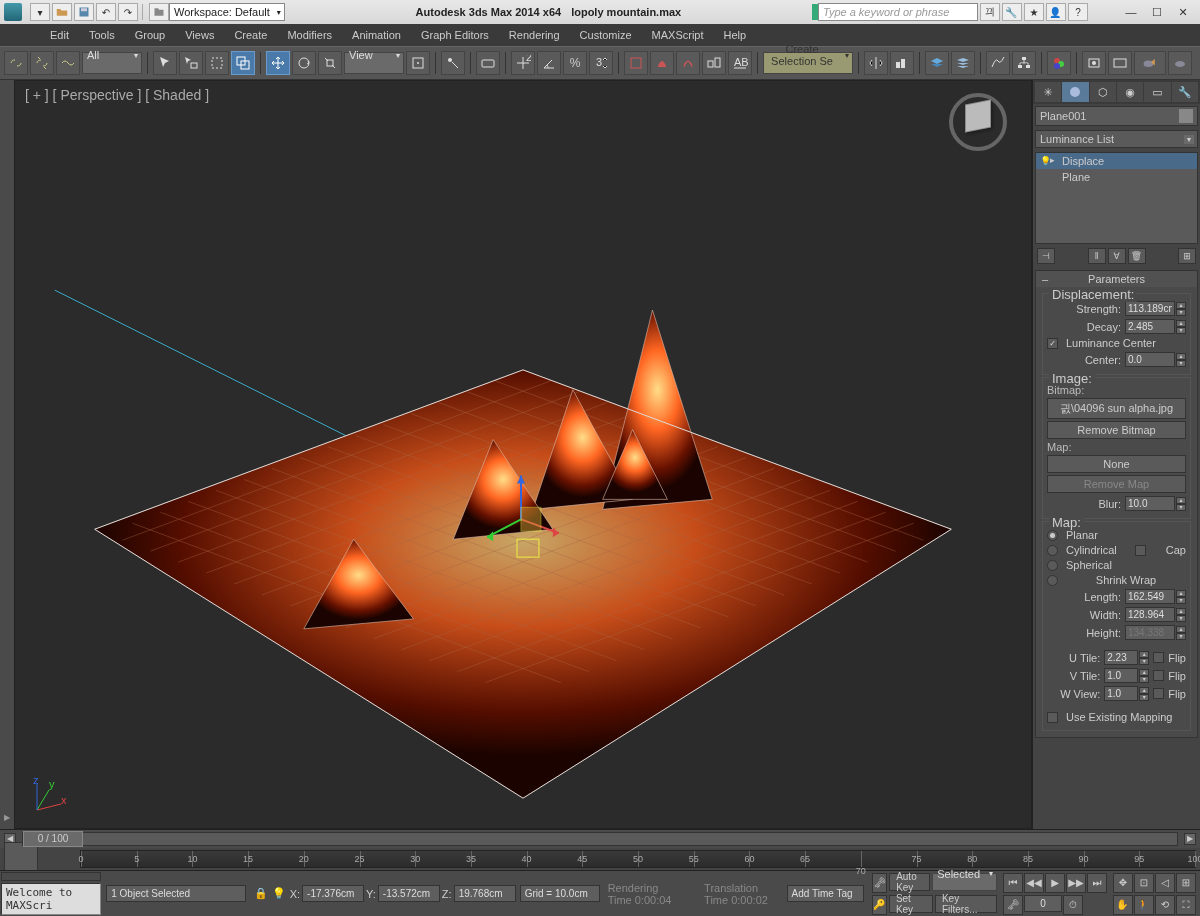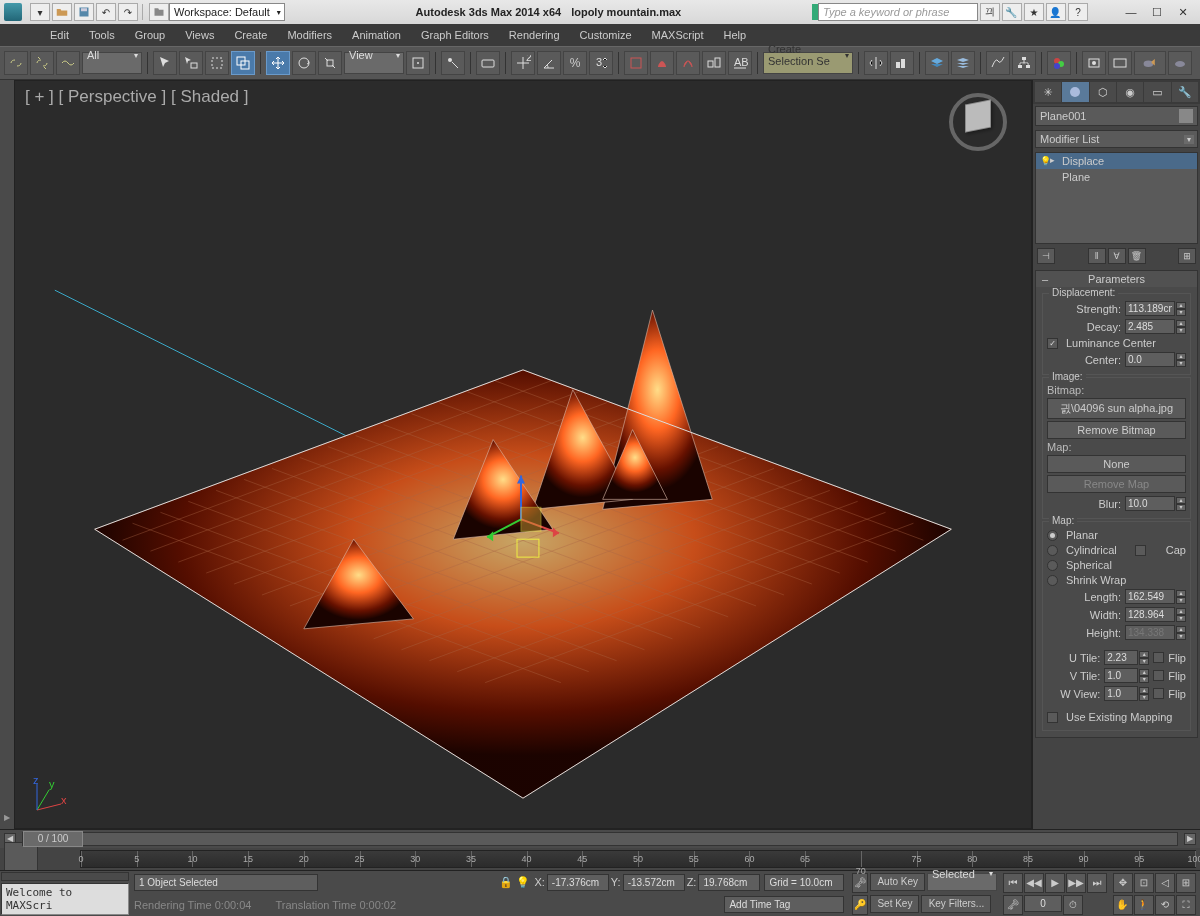"All" .drop { text-align: none -> center }
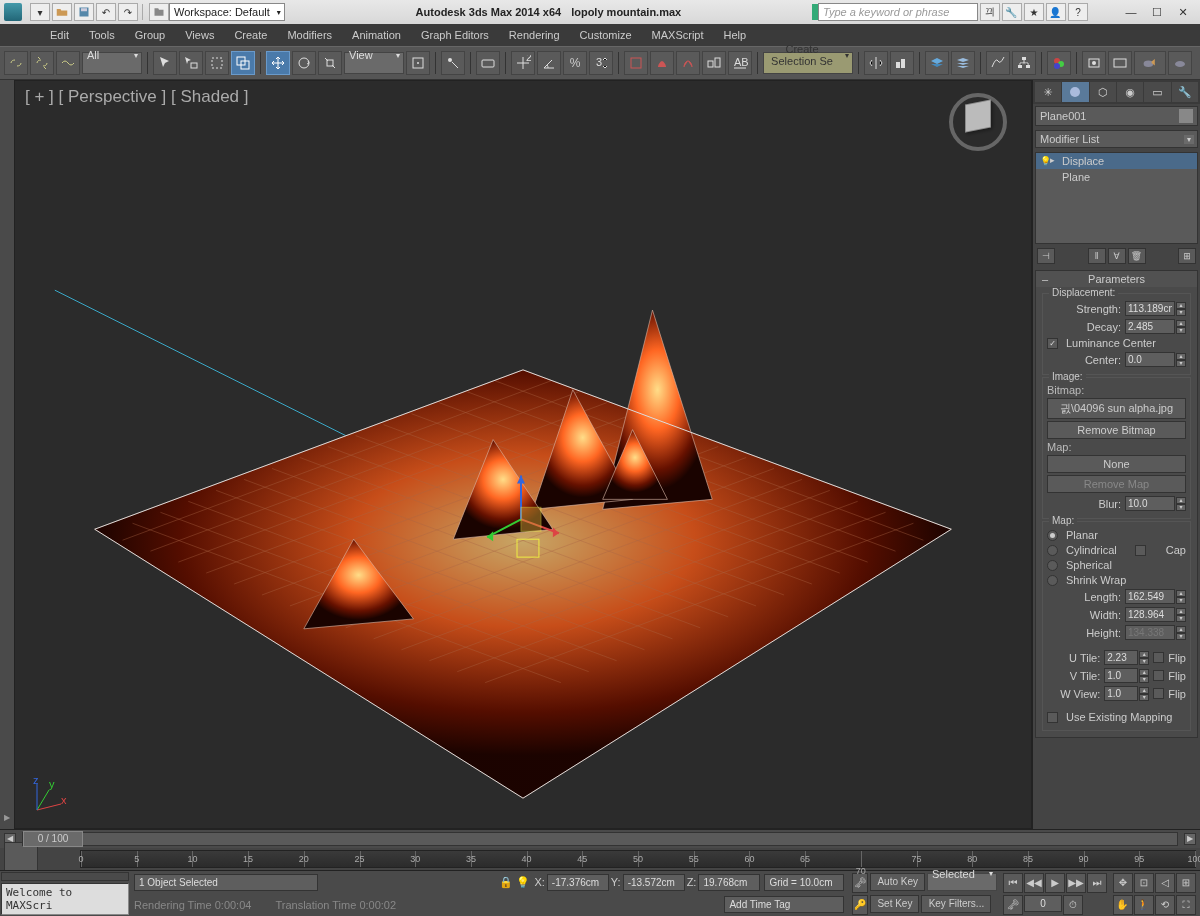"[ + ] [ Perspective" .vp-label { font-size: 17px -> 14px }
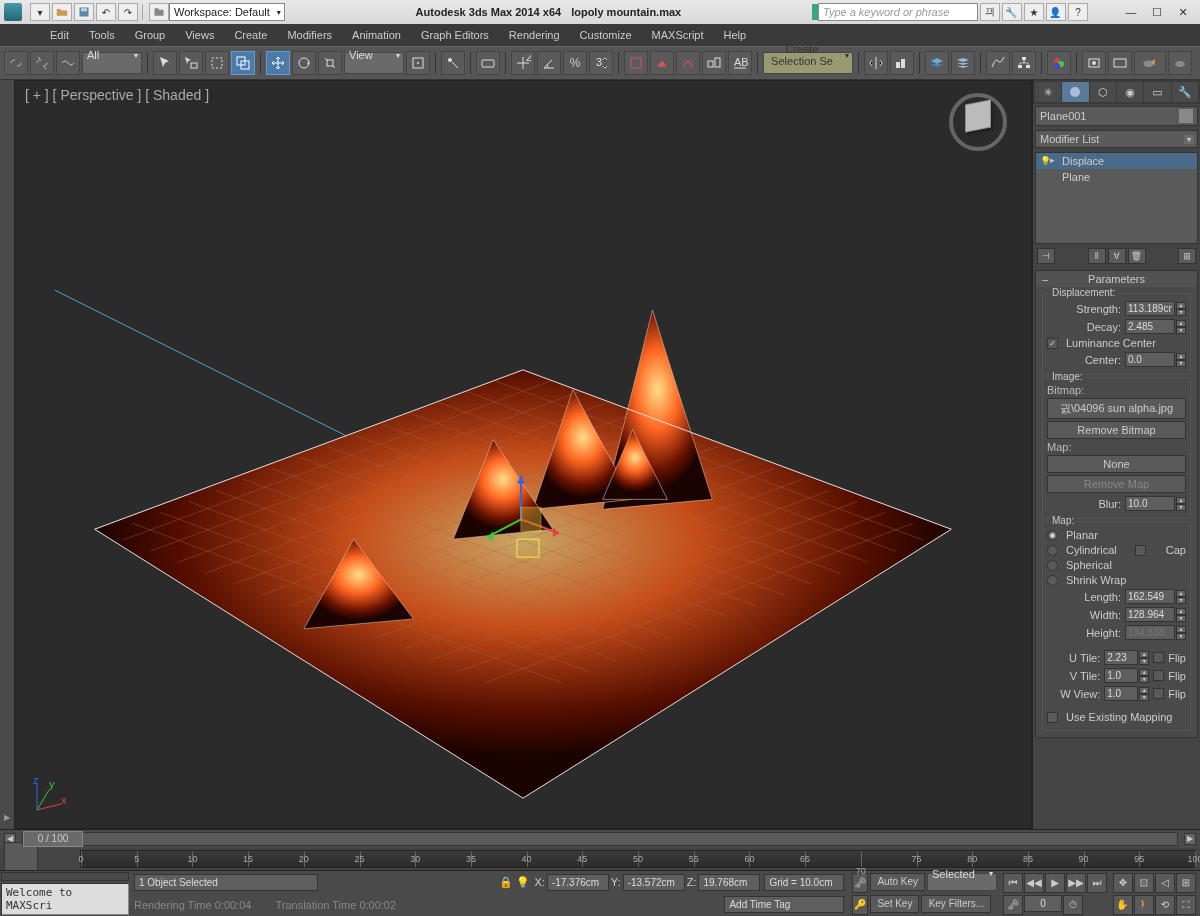"Modifier List" div.mod-list-drop { text: Modifier -> Luminance }
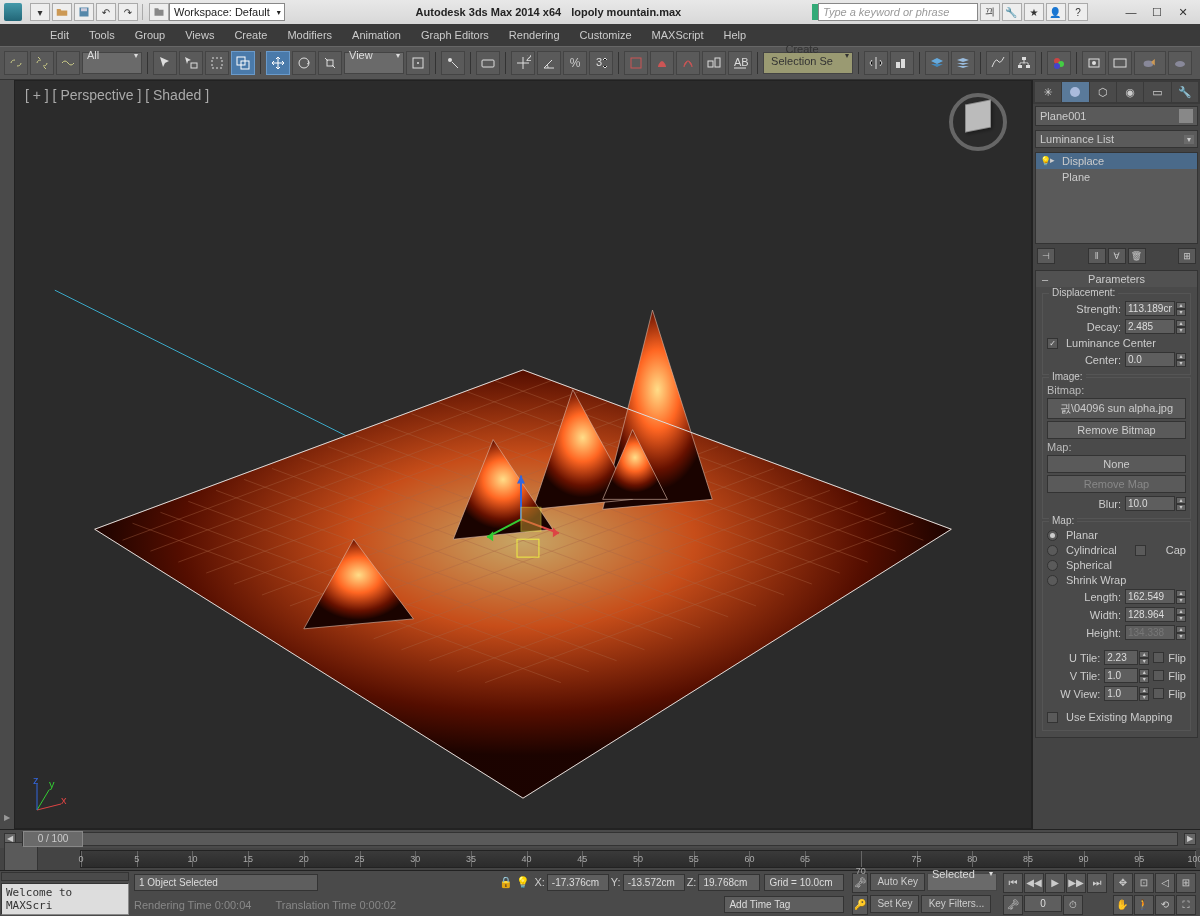"Displacement:" .group-box .legend { font-size: 10px -> 13px }
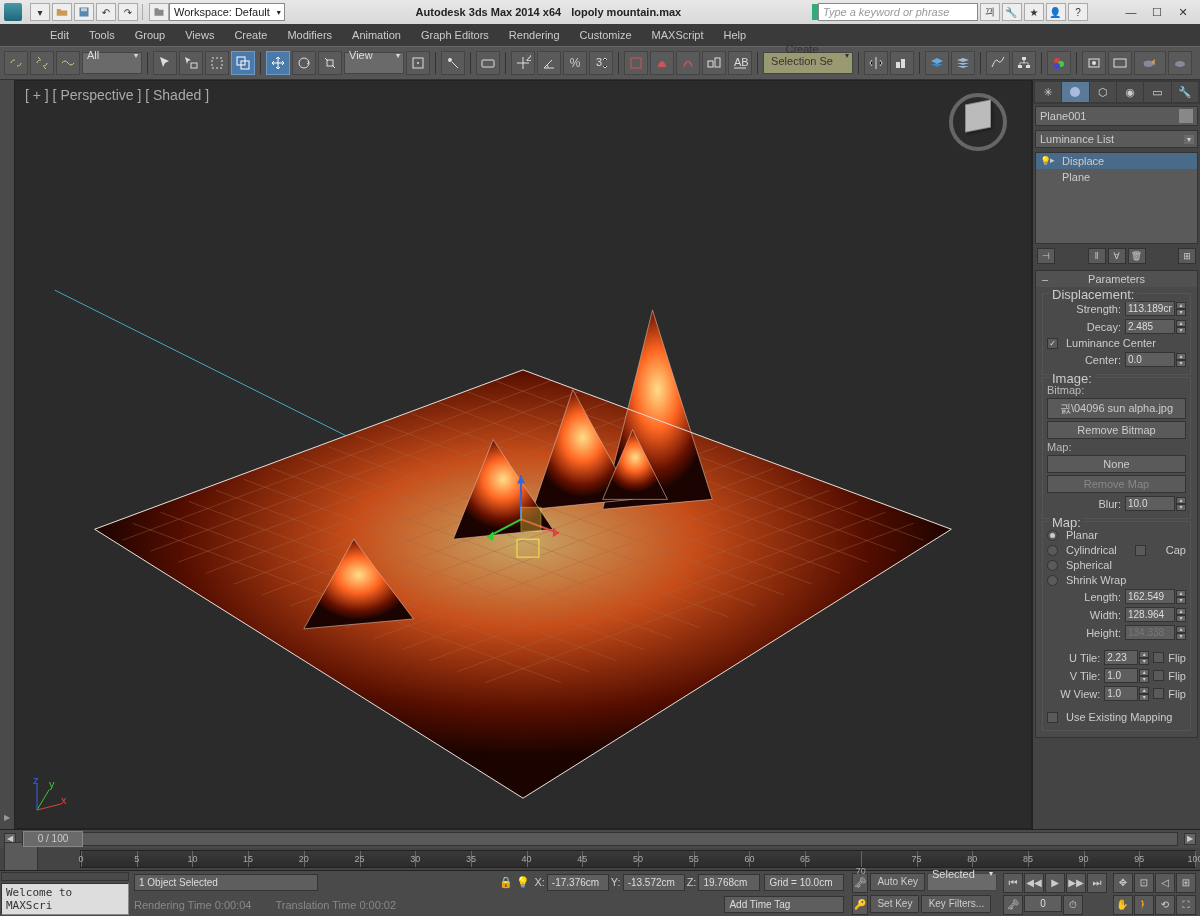"Shrink Wrap" span { text-align: left -> center }
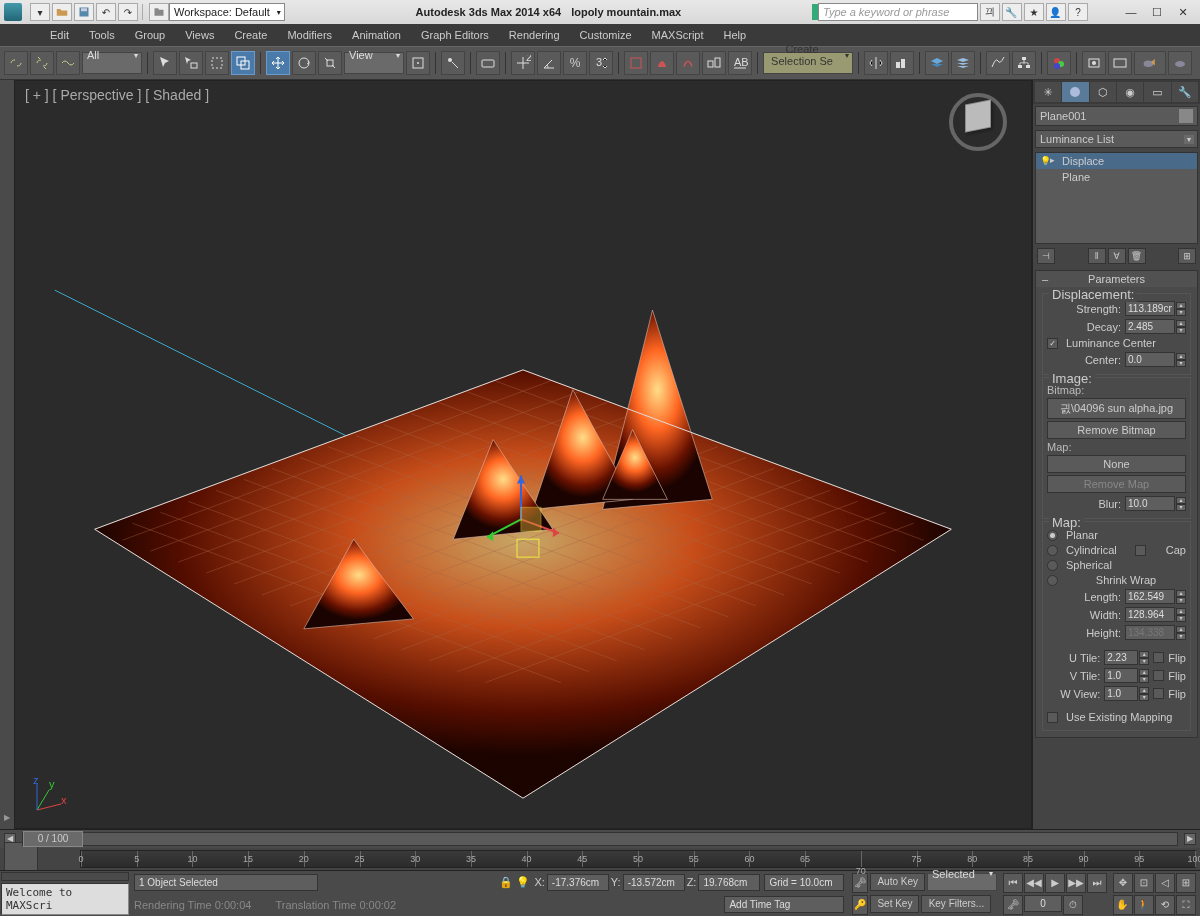"1 Object Selected" .status-mid { flex-direction: column -> row }
